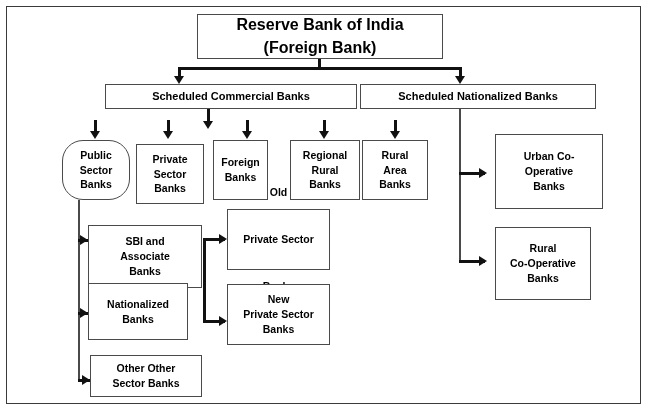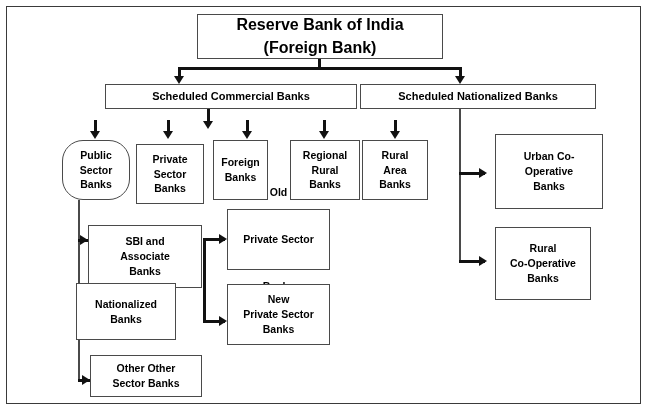"Nationalized" div.node { left: 76px -> 88px }
